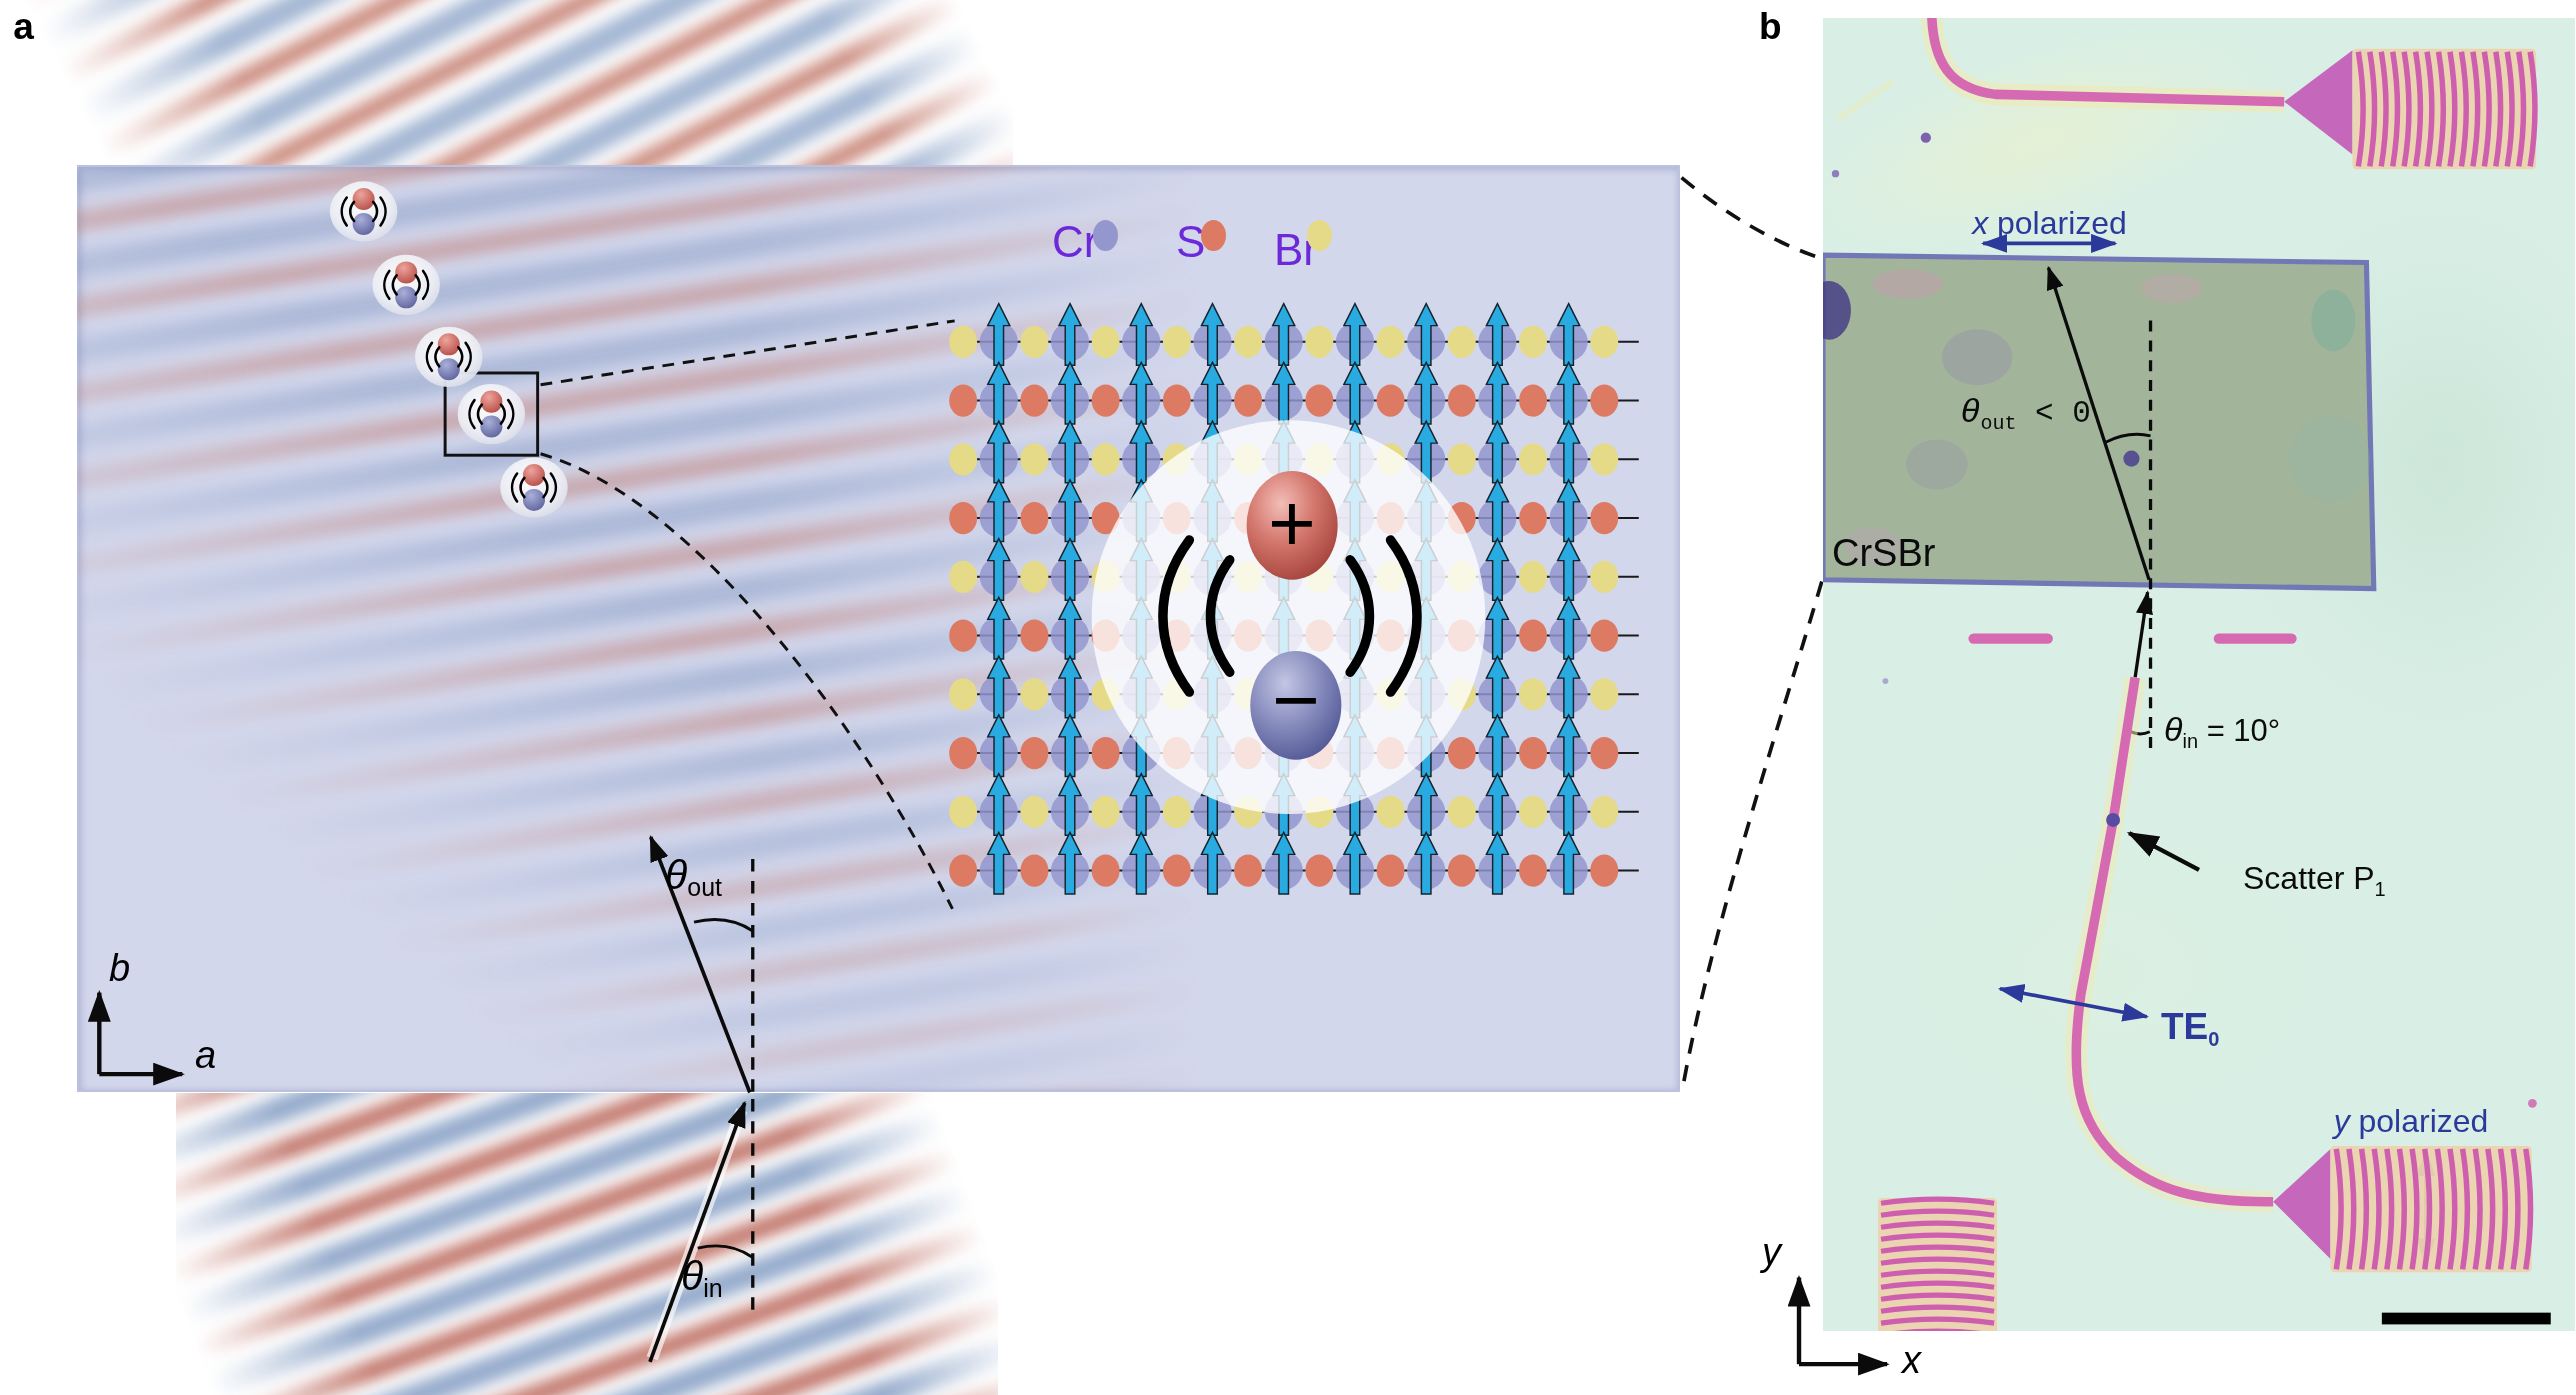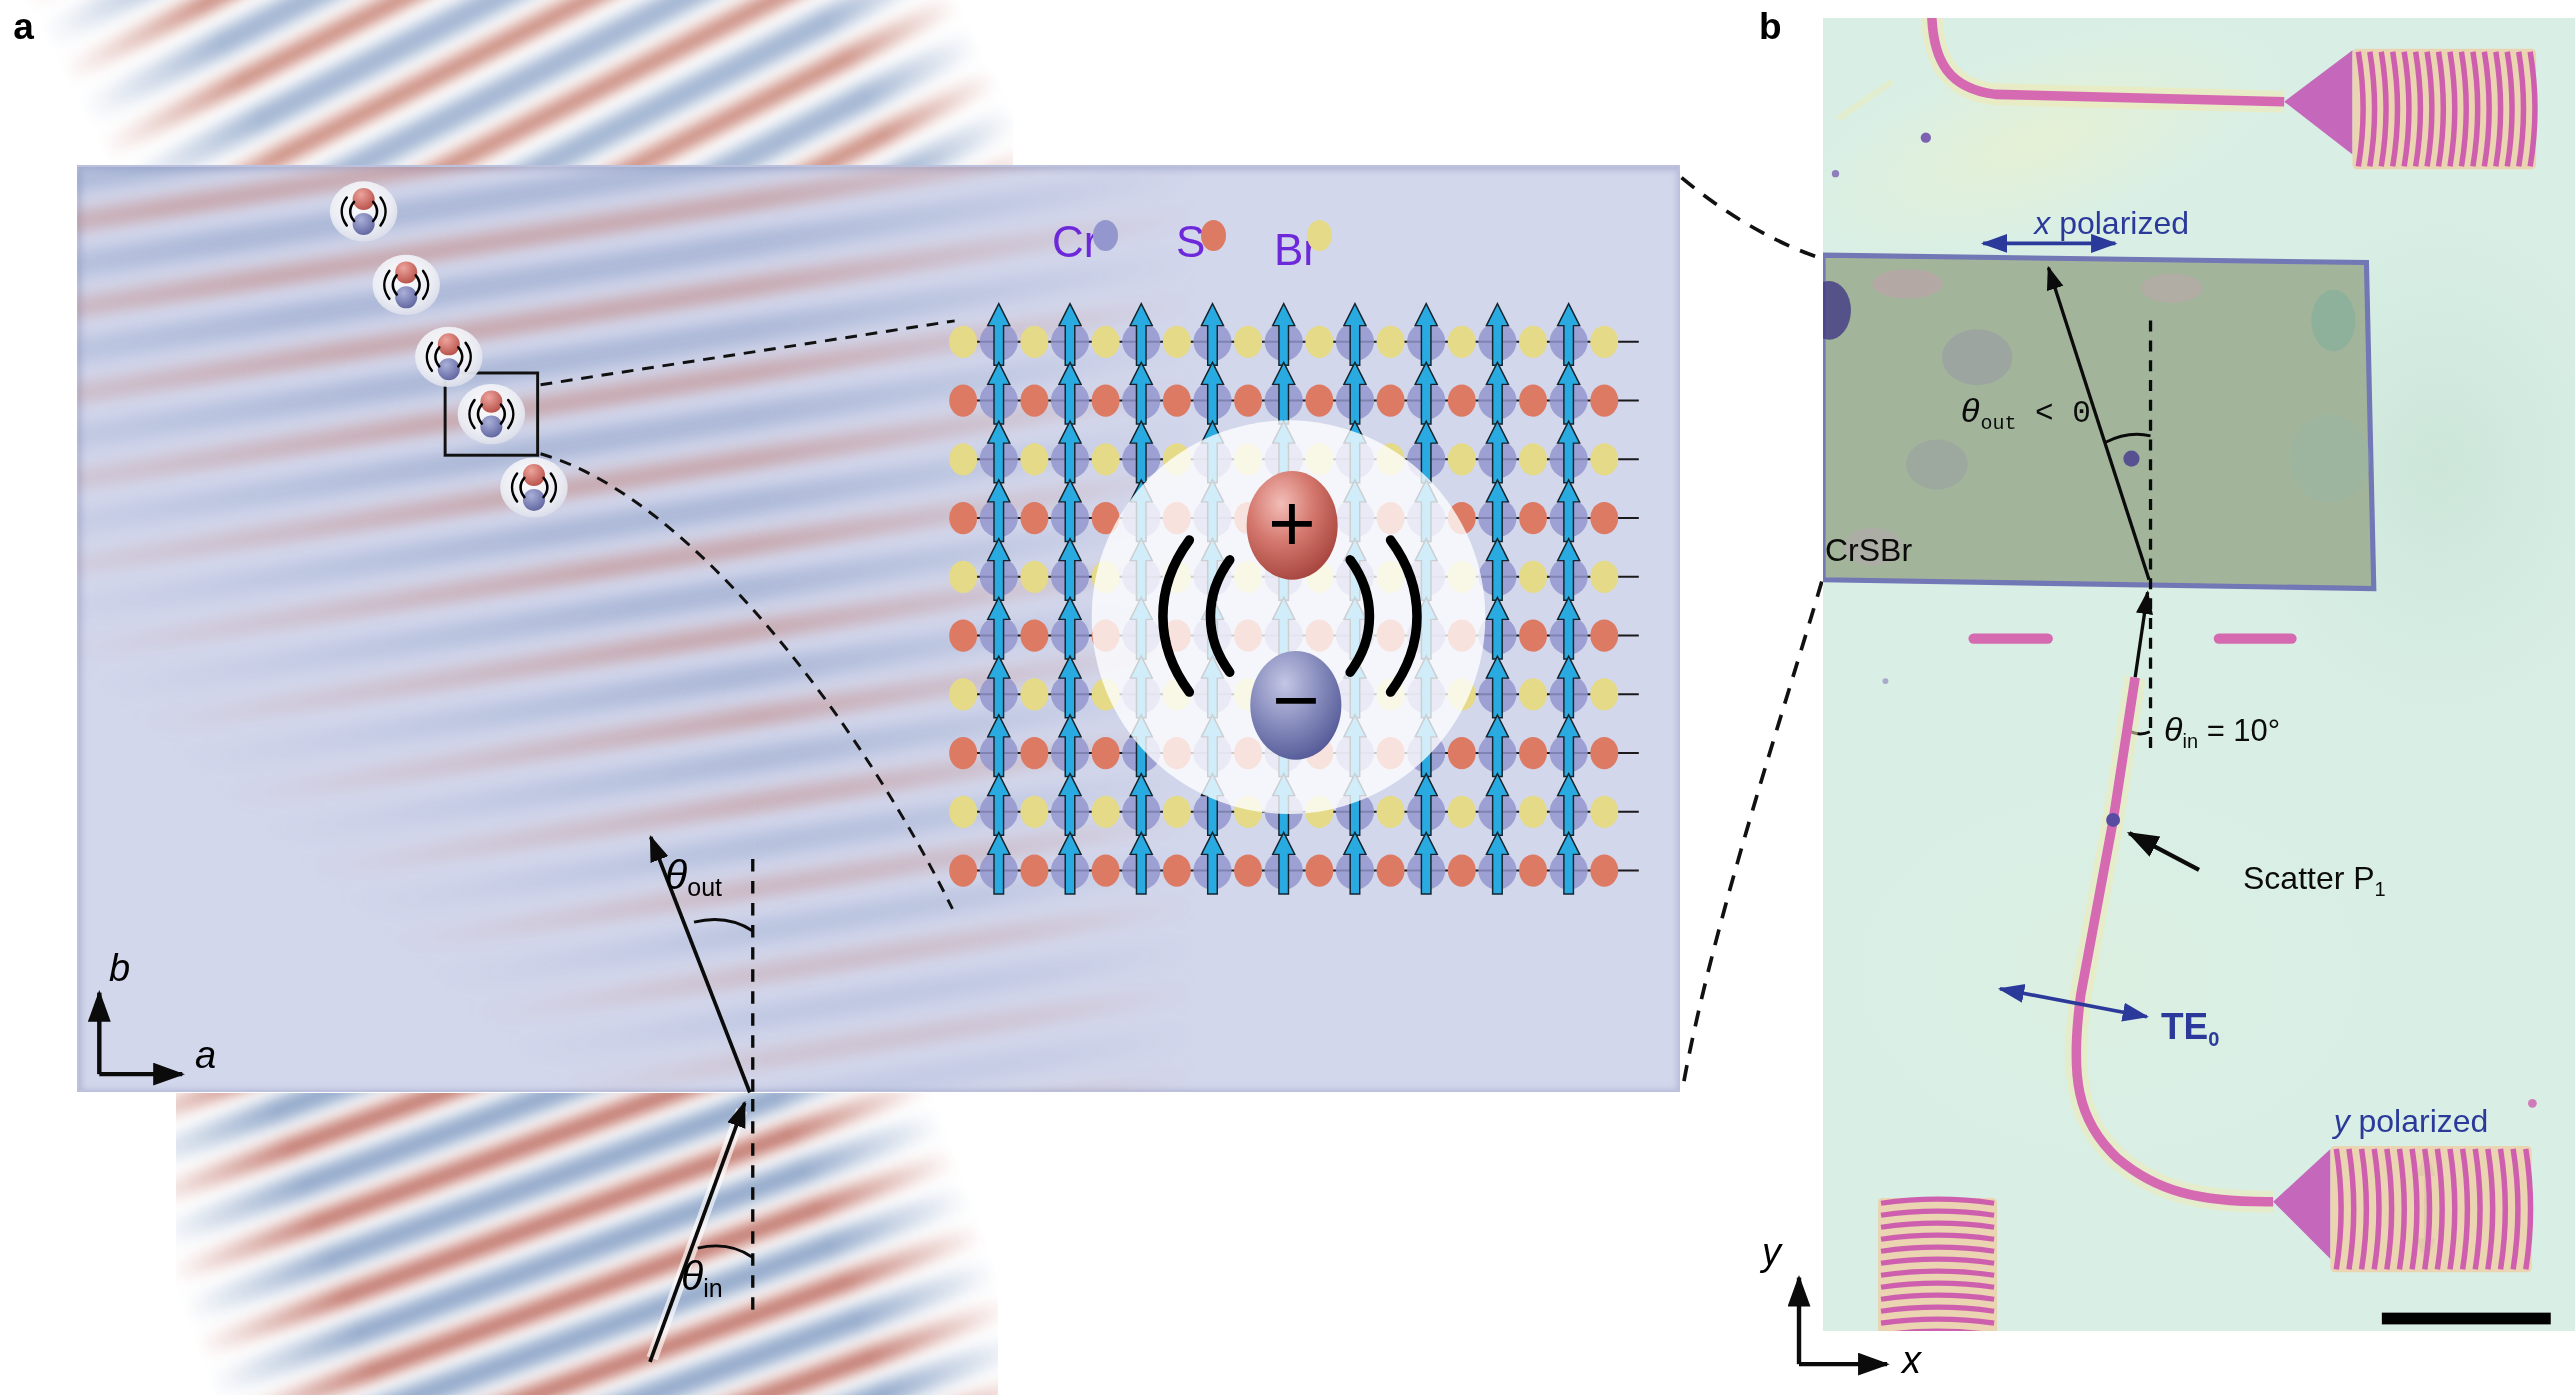"x polarized" div.blabel { text-align: right -> center }
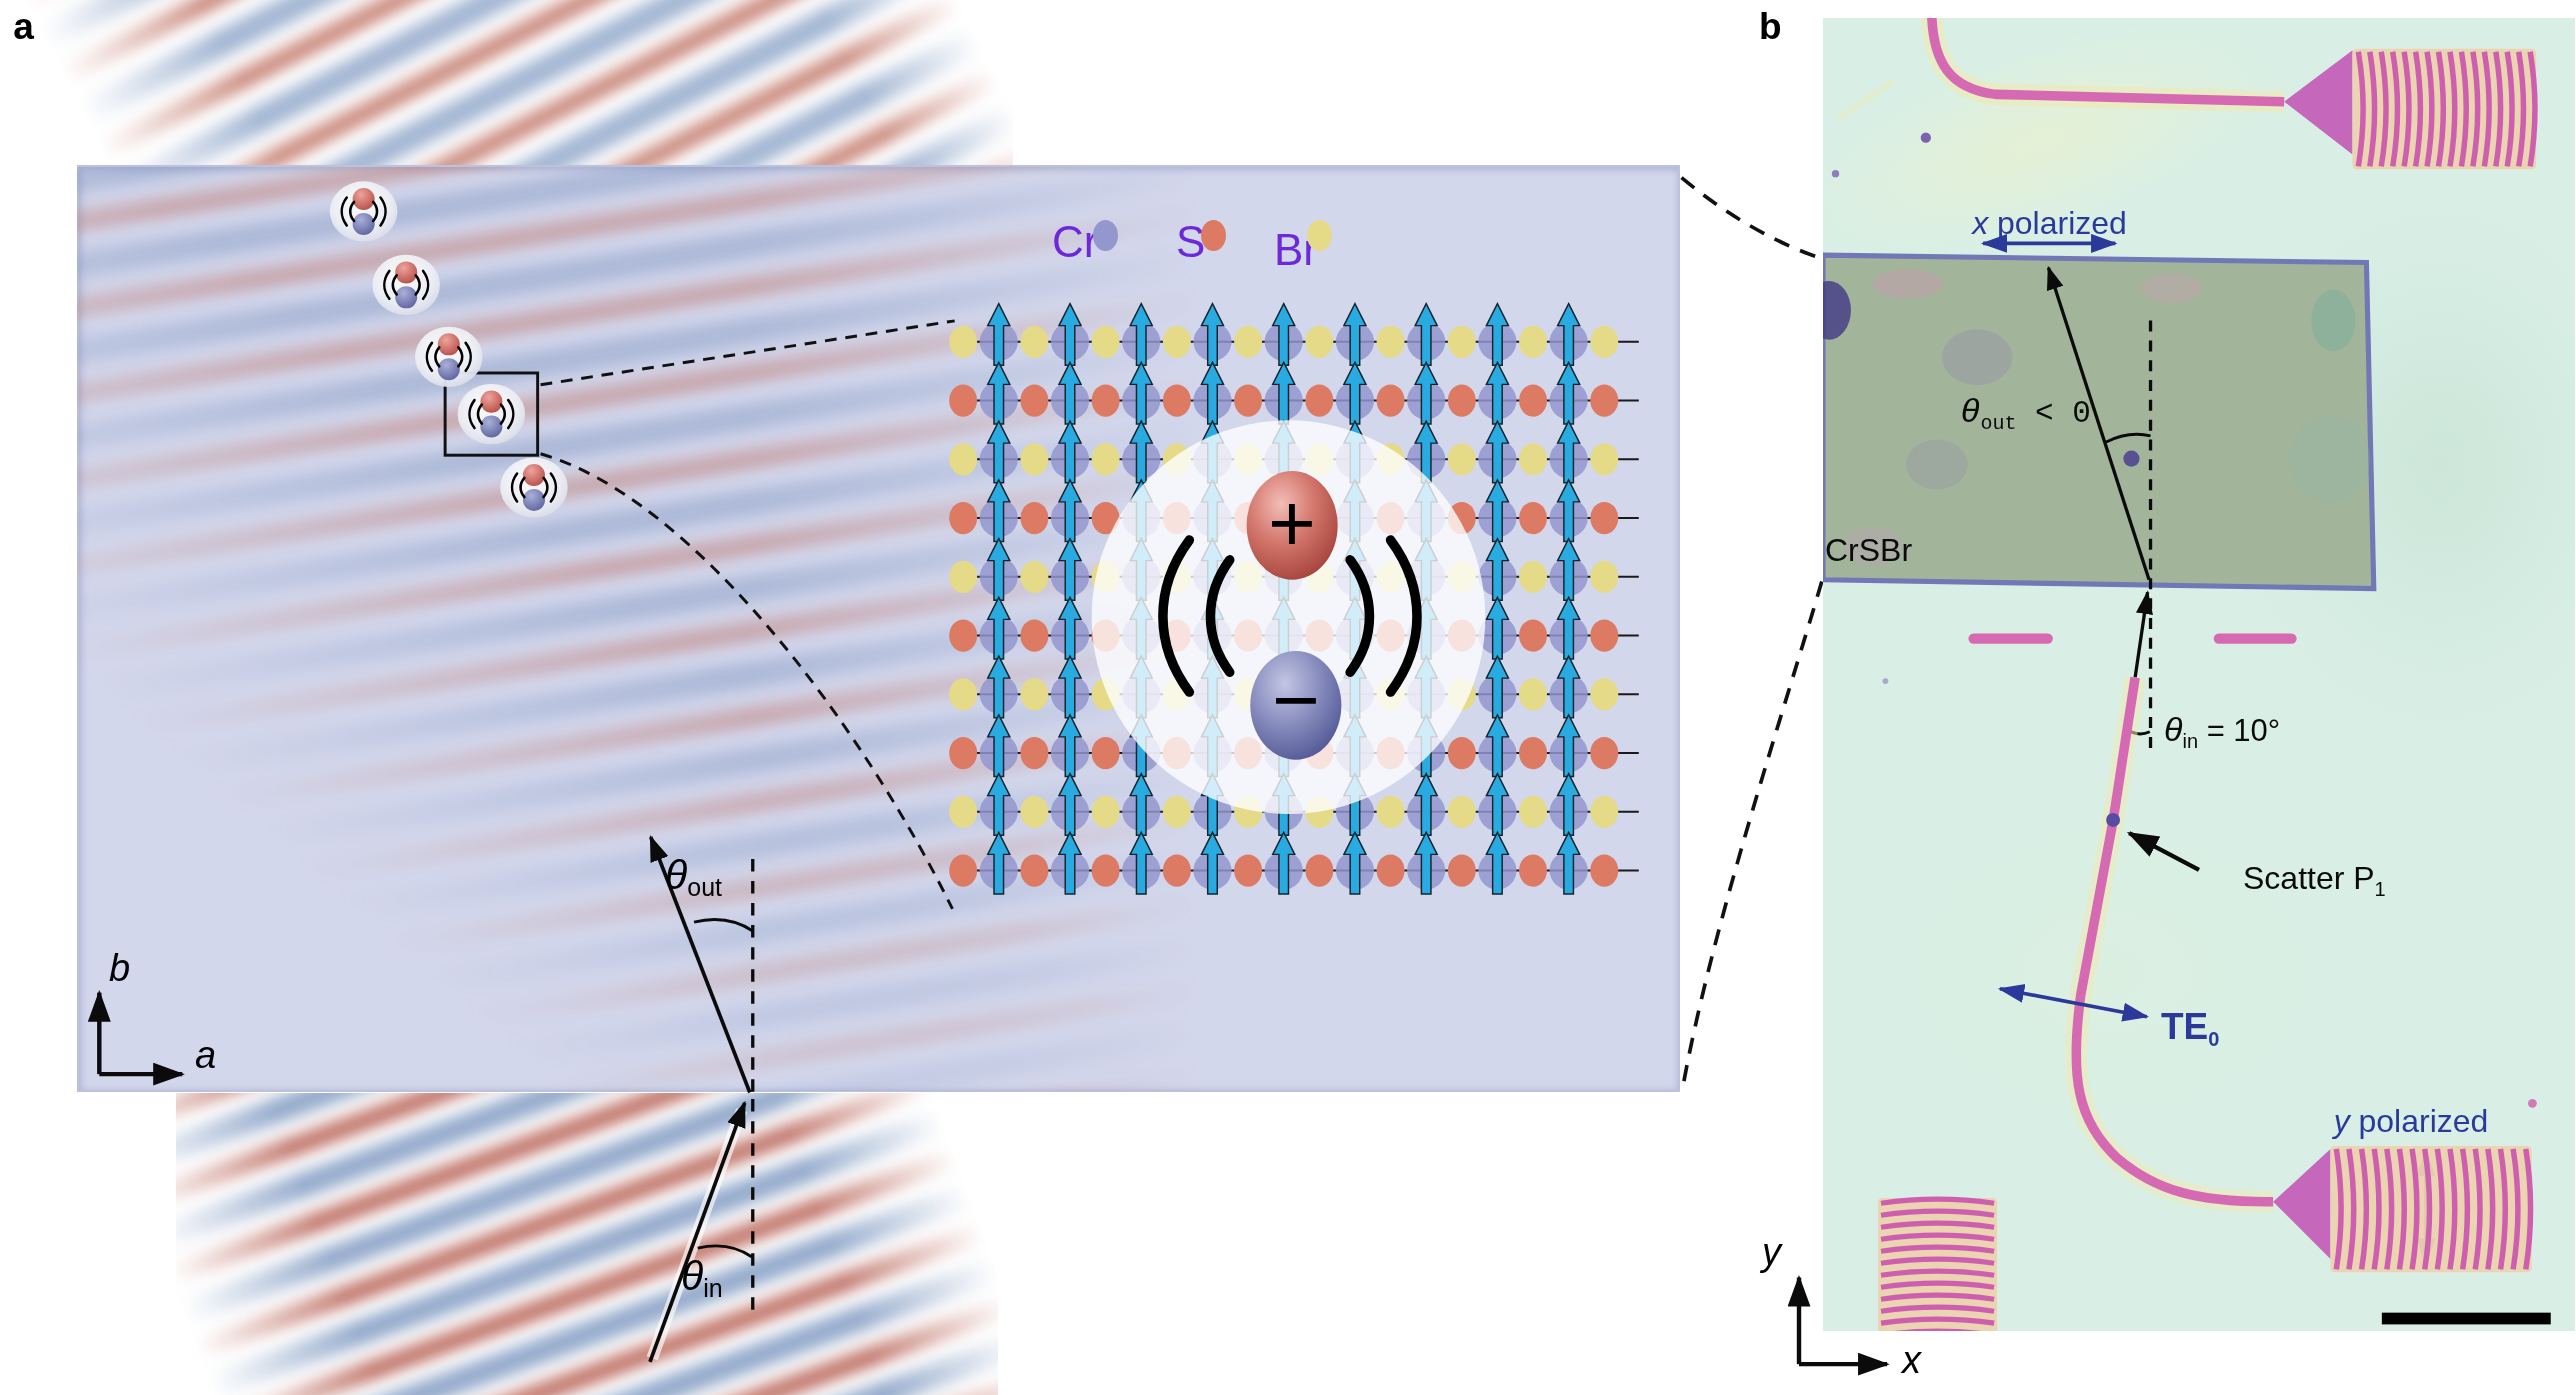"CrSBr" div.blabel { font-size: 32px -> 38px; left: 2px -> 9px }
